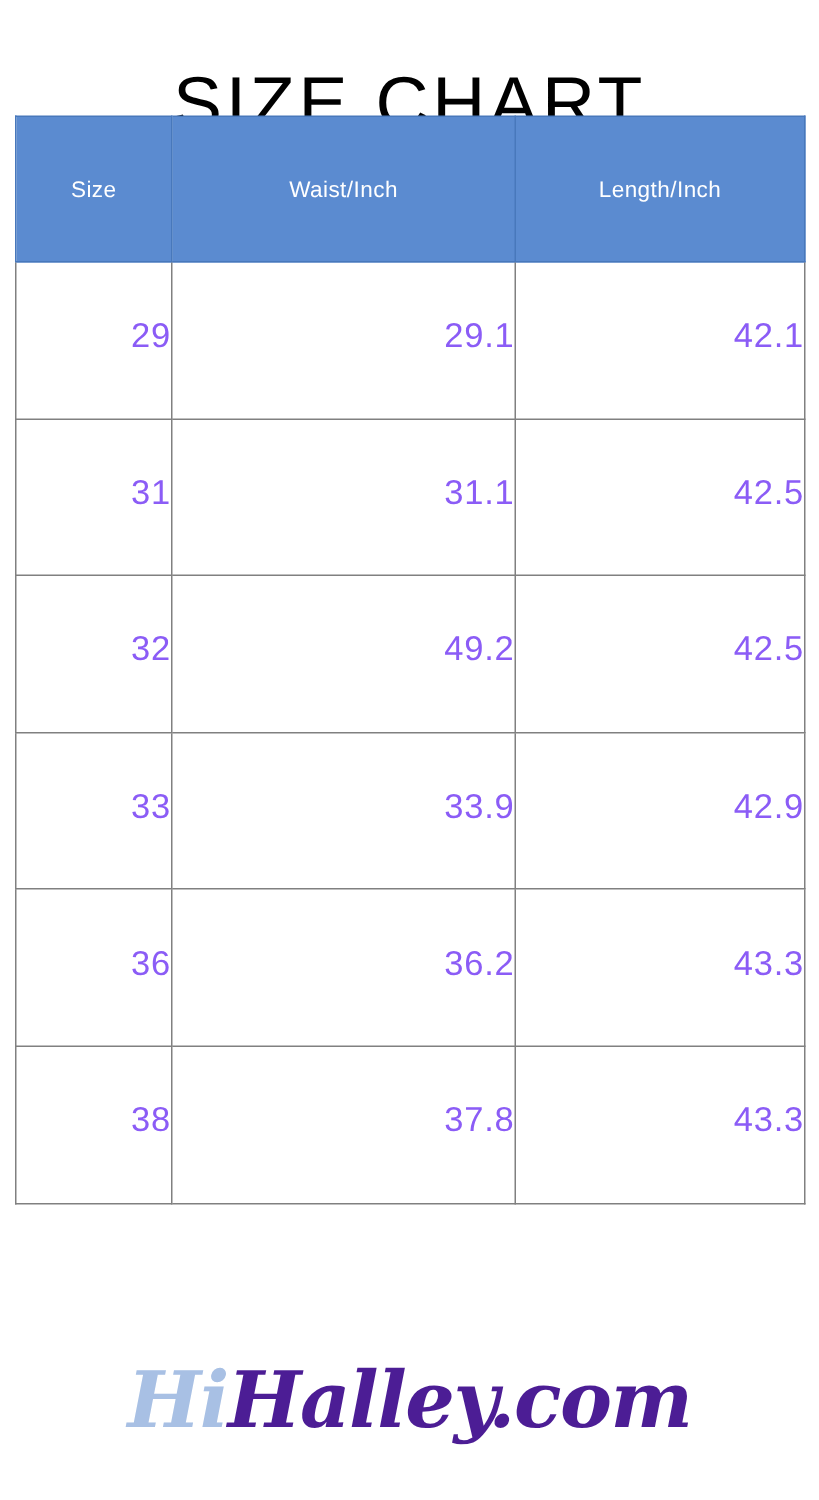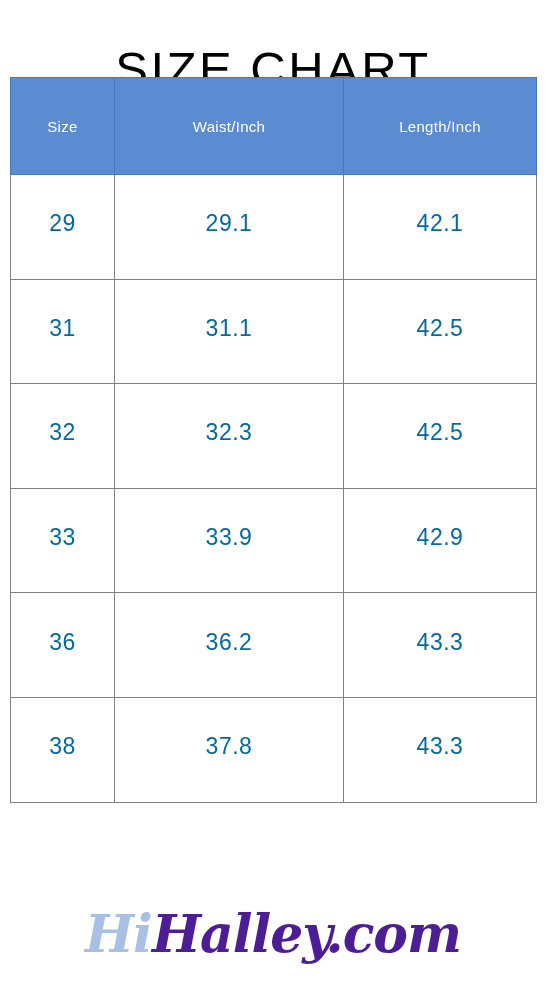"29" .size-table tbody td { color: #0369a1 -> #8b5cf6; text-align: none -> right }
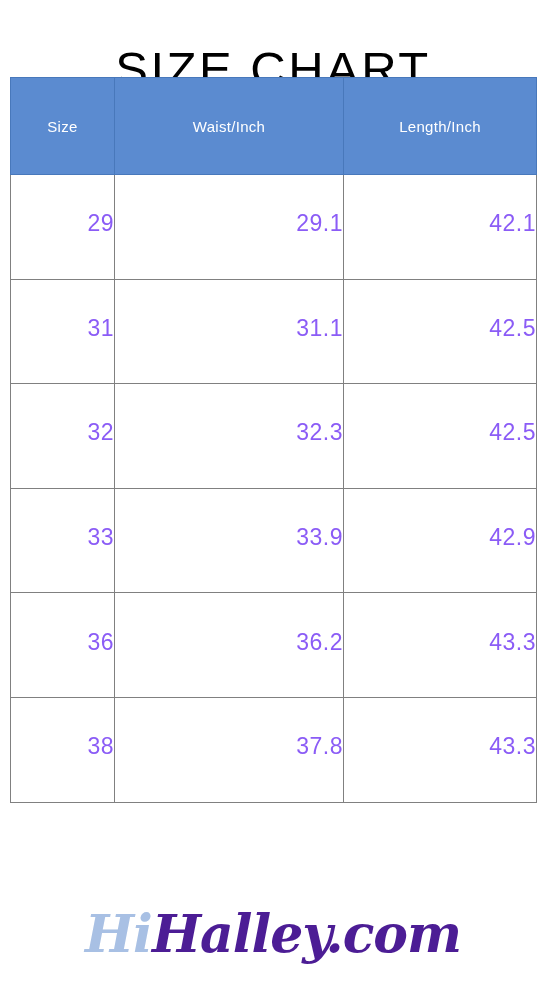"32.3" td { text: 32.3 -> 49.2 }
